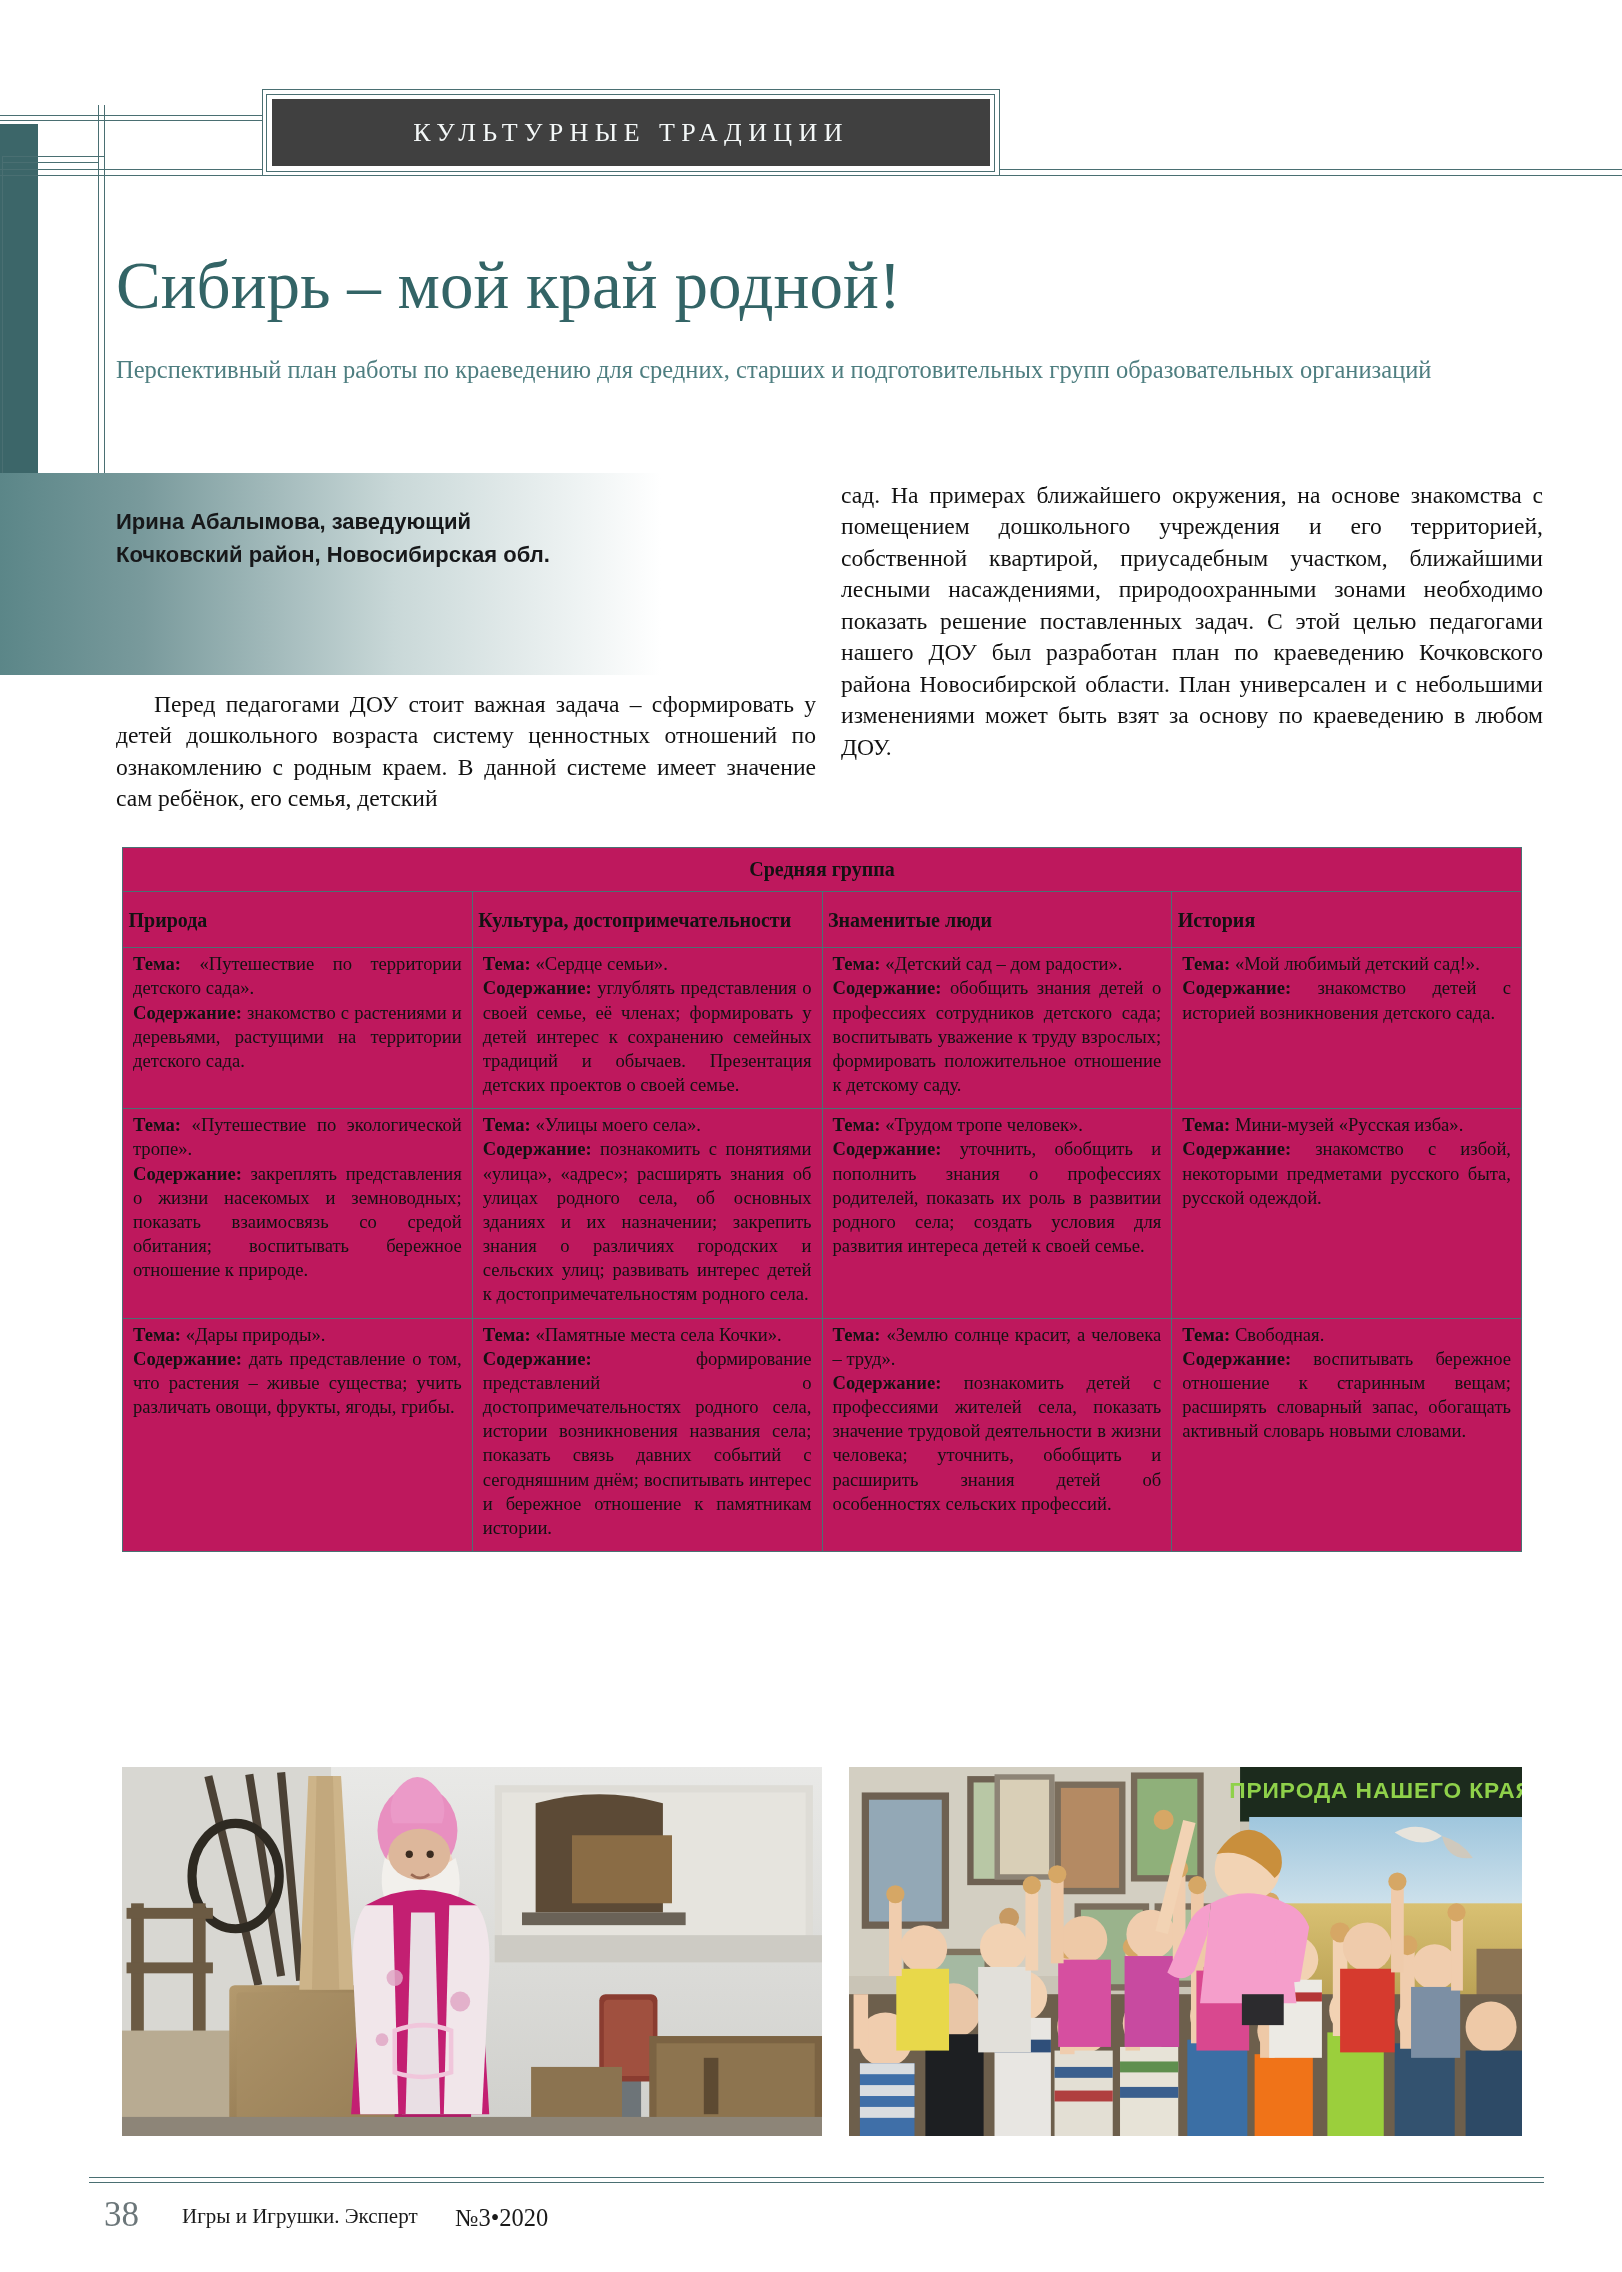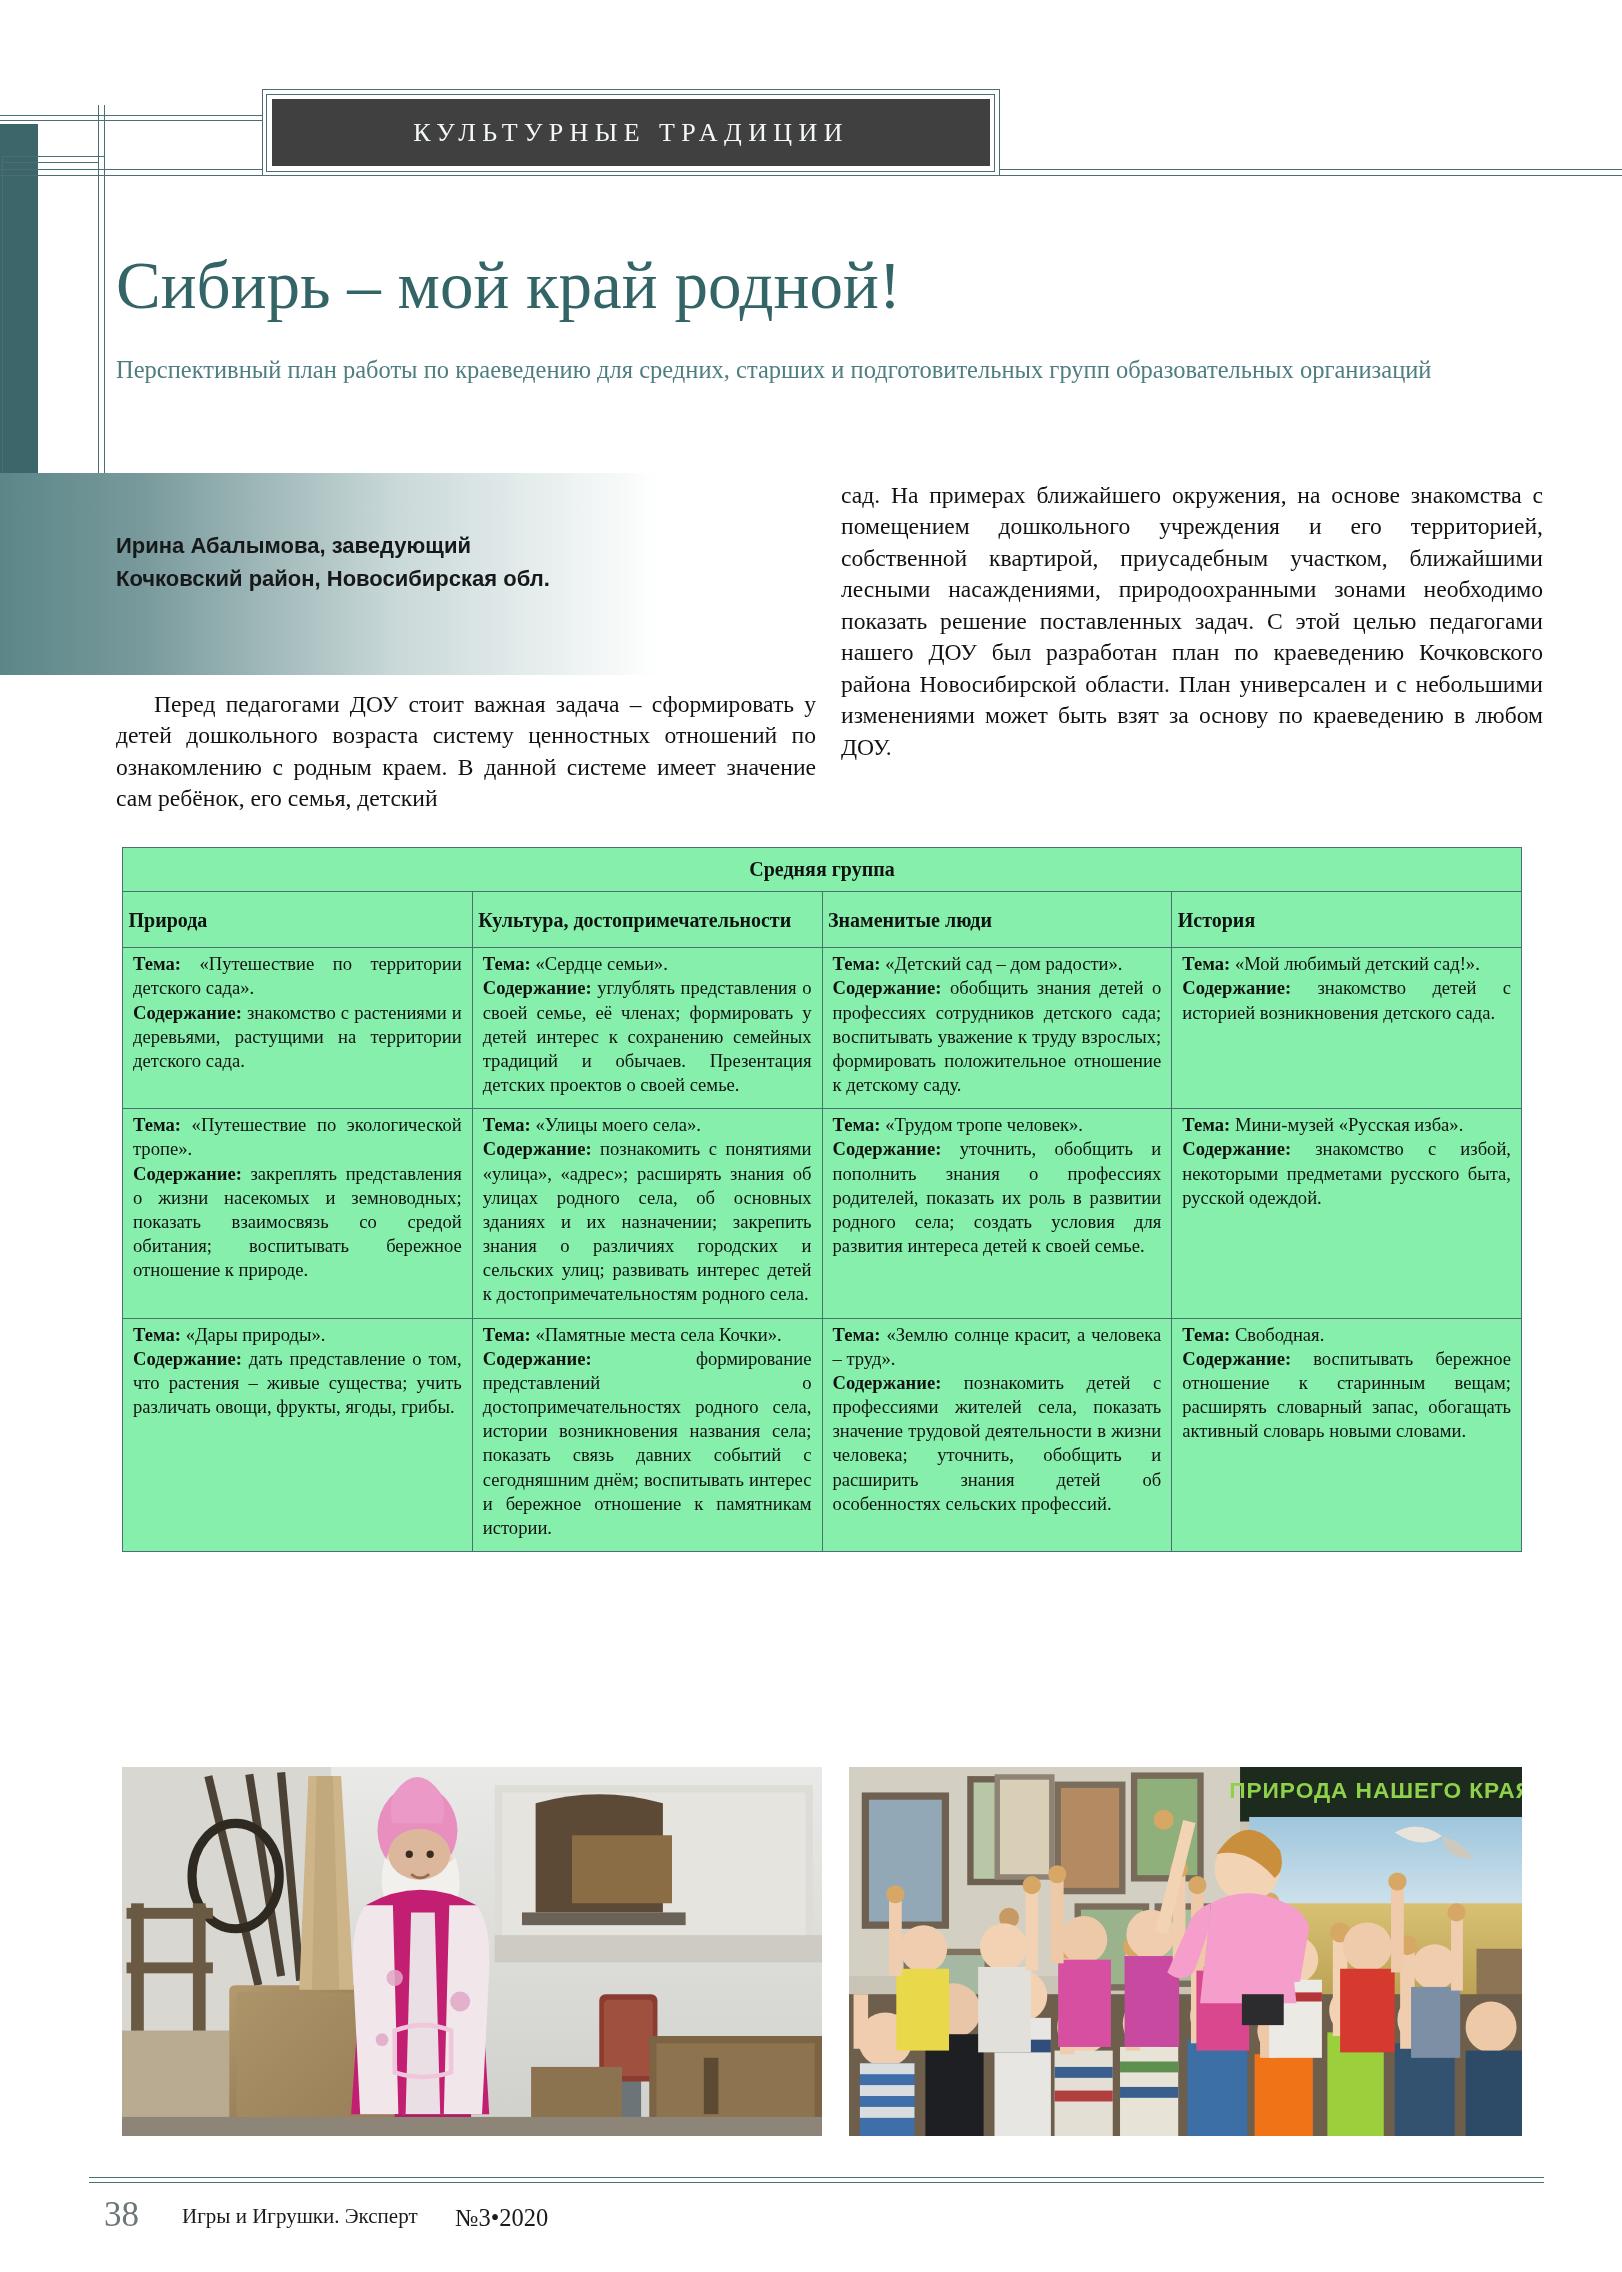"Ирина Абалымова, заведующий" .author-text { margin-top: 24px -> none }
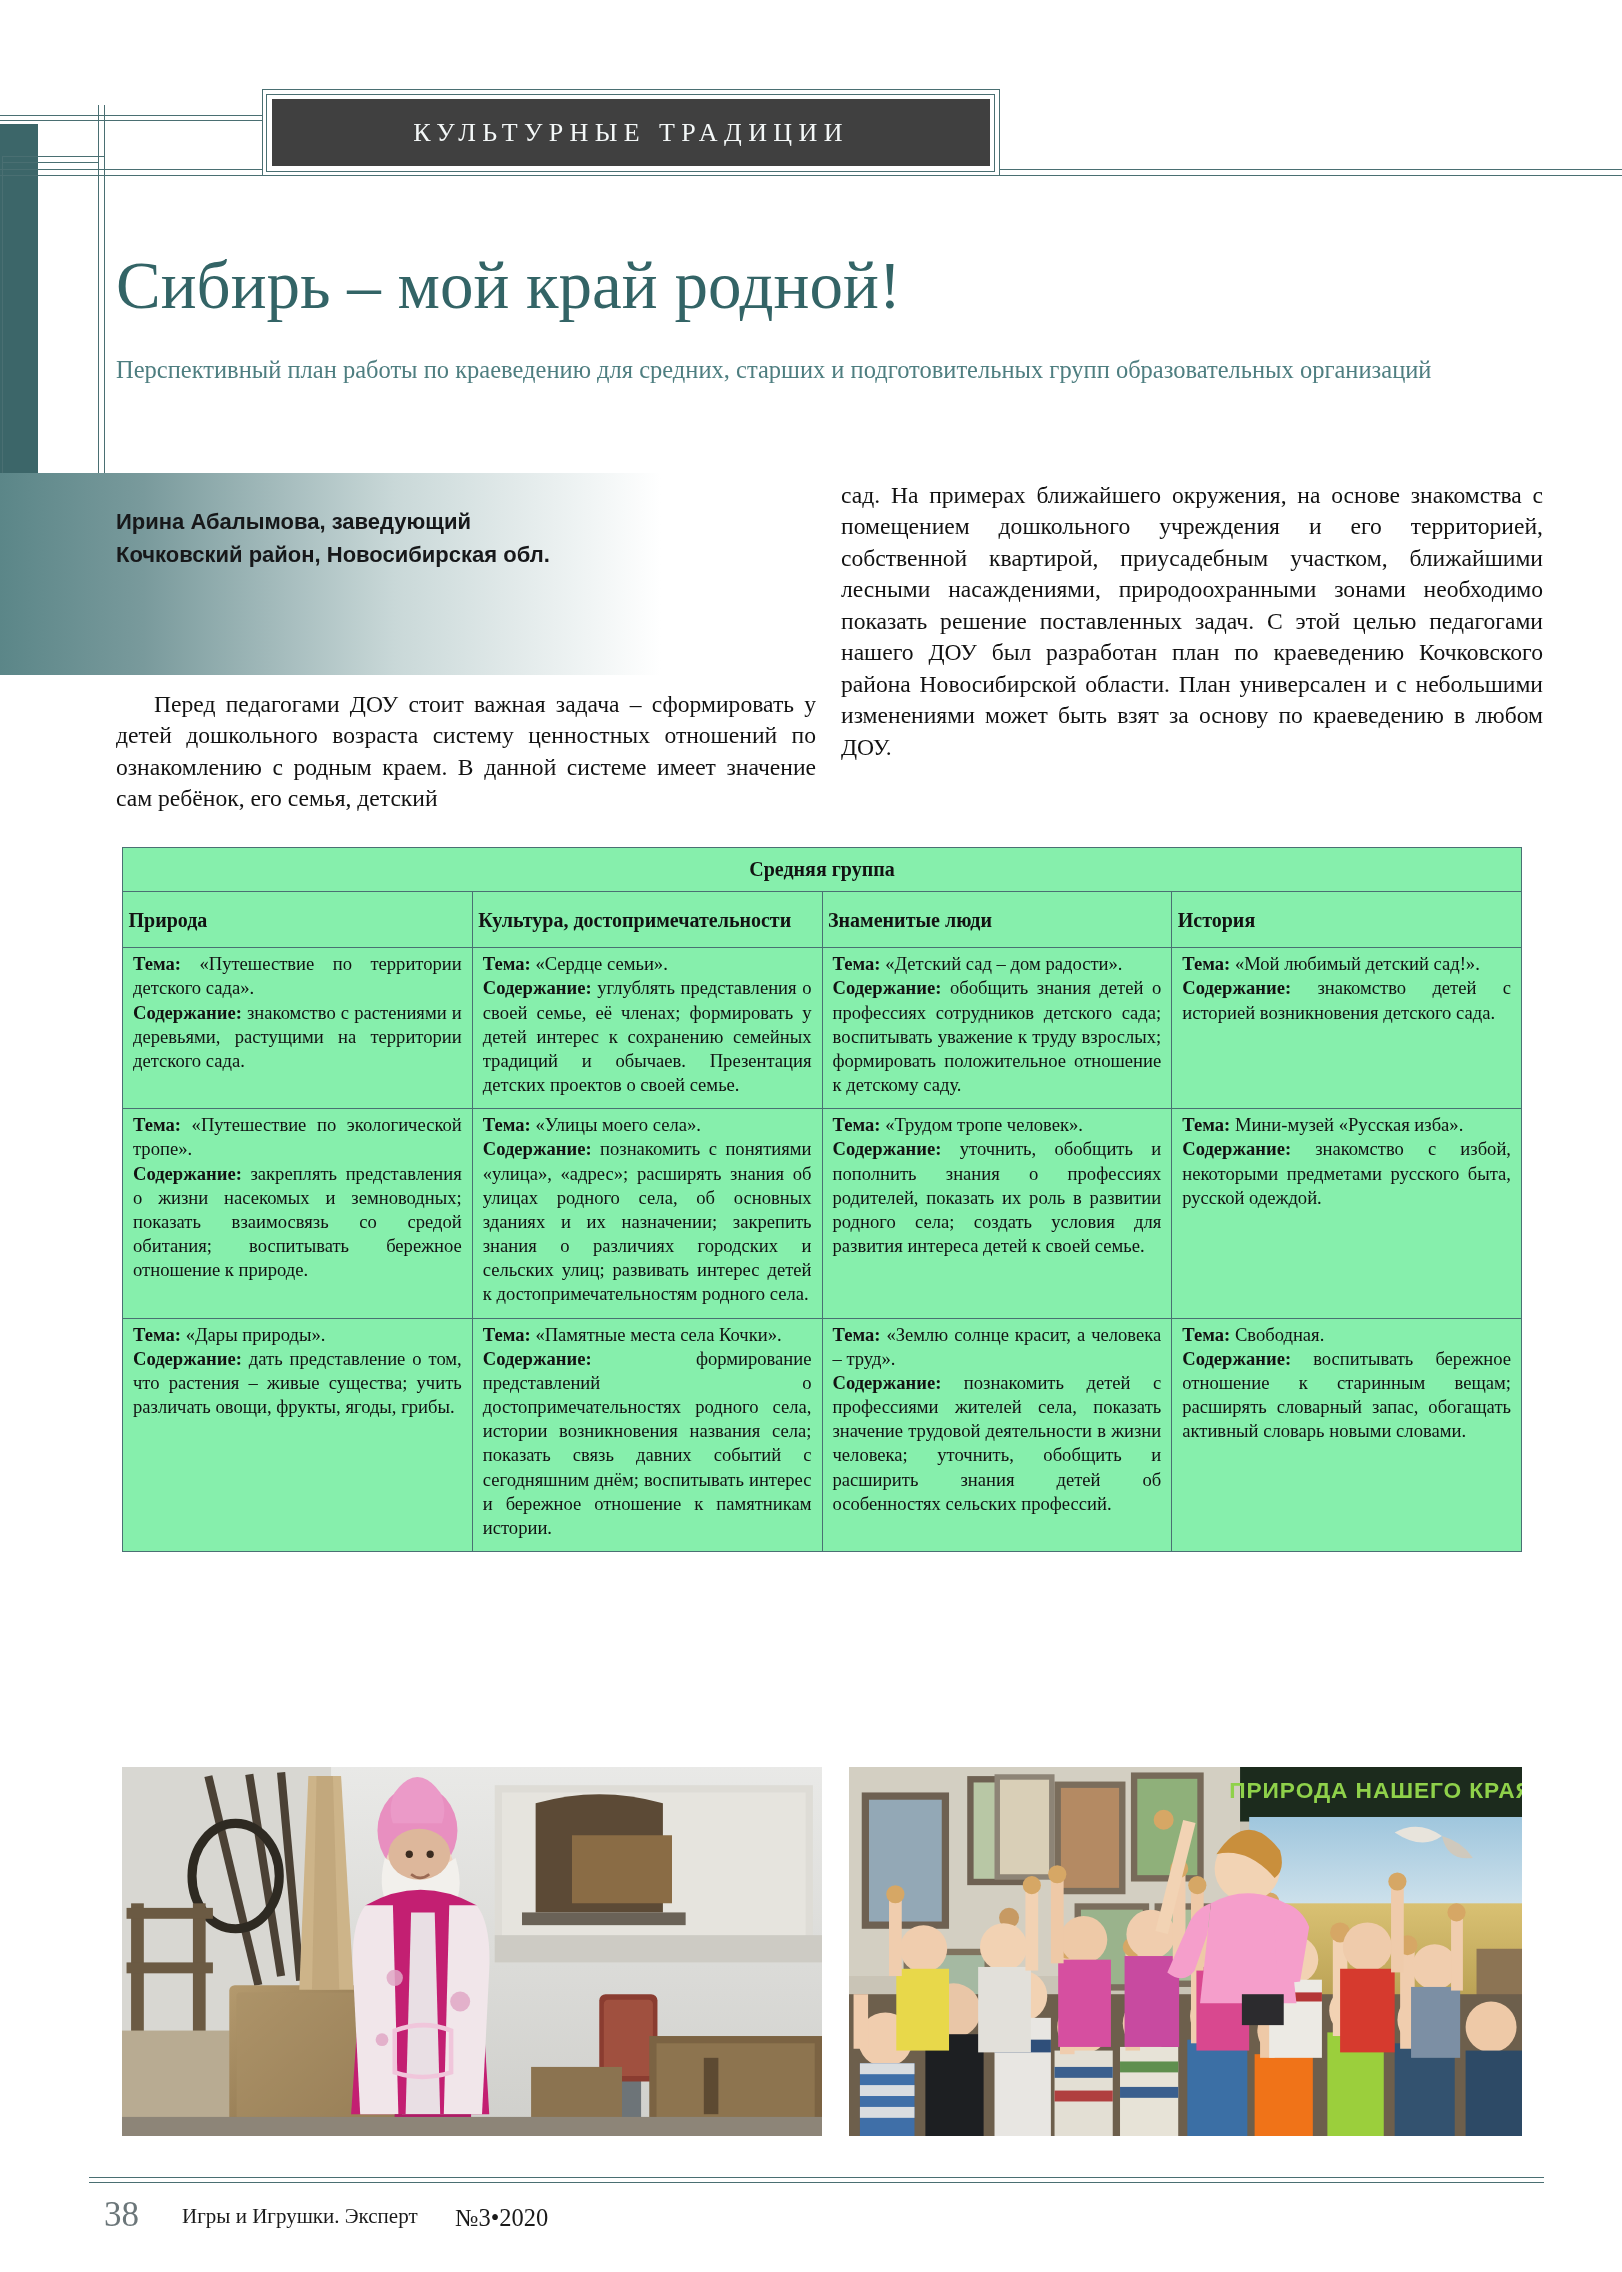"Средняя группа" table.plan { background: #86efac -> #be185d }
